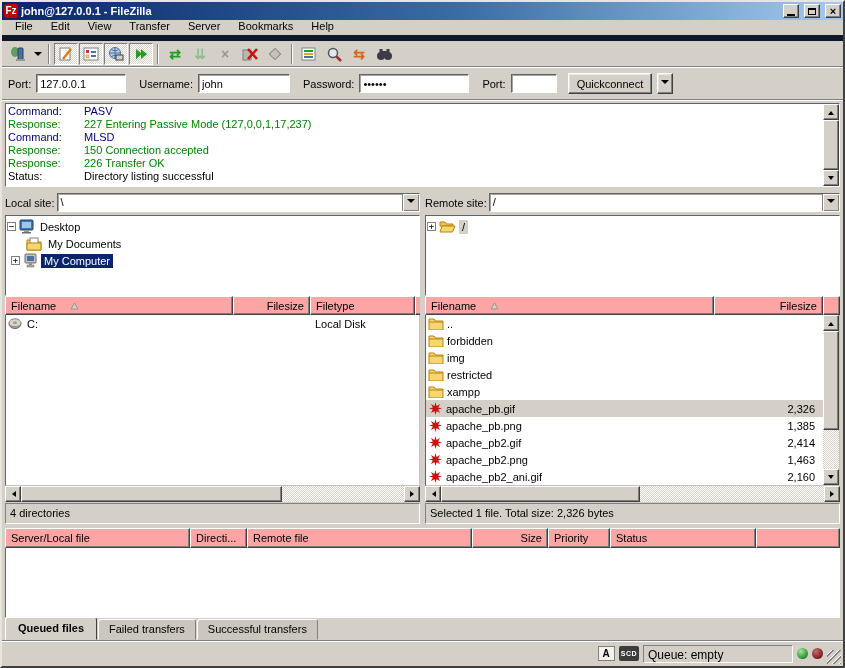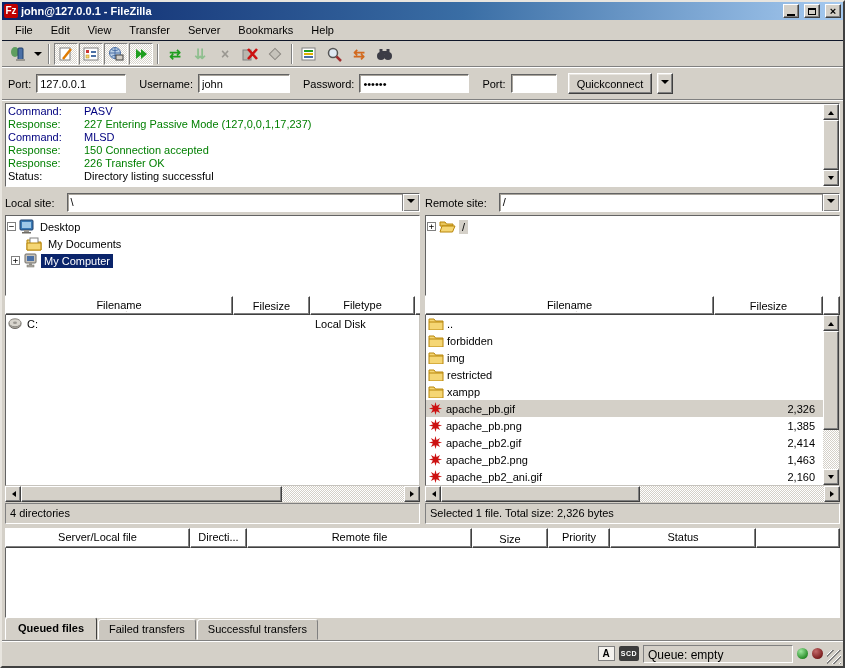"File" .menubar { align-items: center -> flex-end; border-bottom: 1px solid #0f172a -> 6px solid #0f172a }
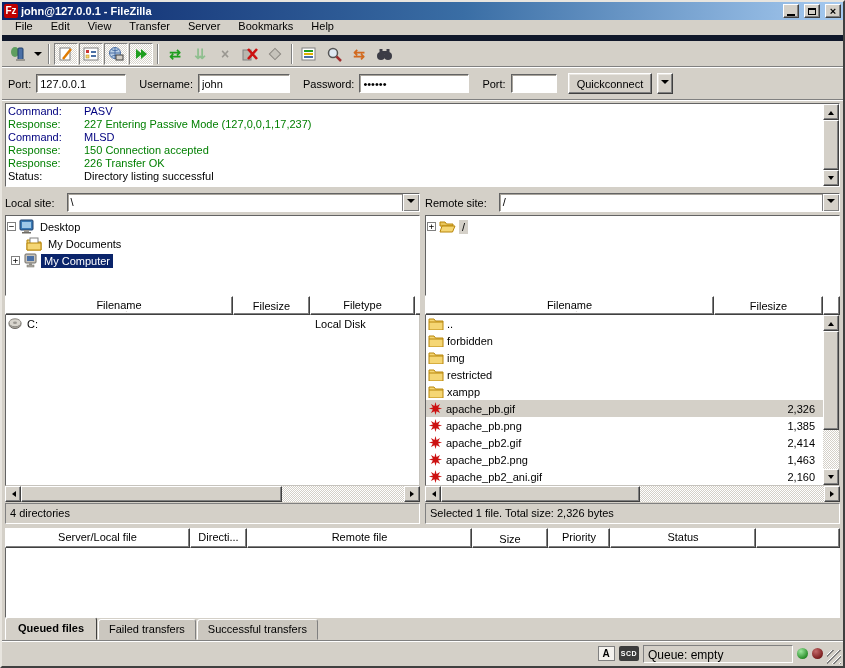"Local site:" .site-row { gap: 12px -> 2px }
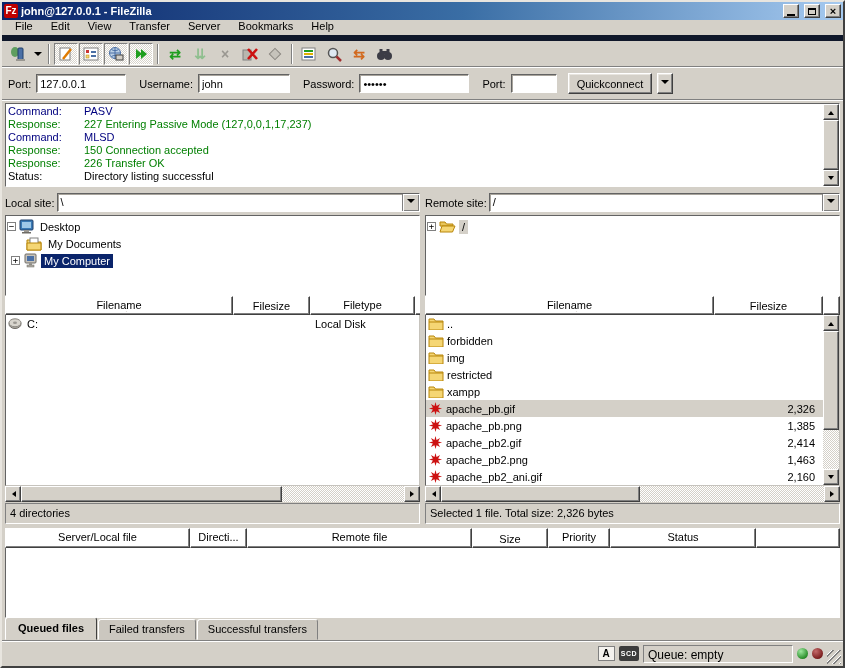"Filename" .hcell { background: #ffffff -> #fca5a5; flex-direction: column -> none }
